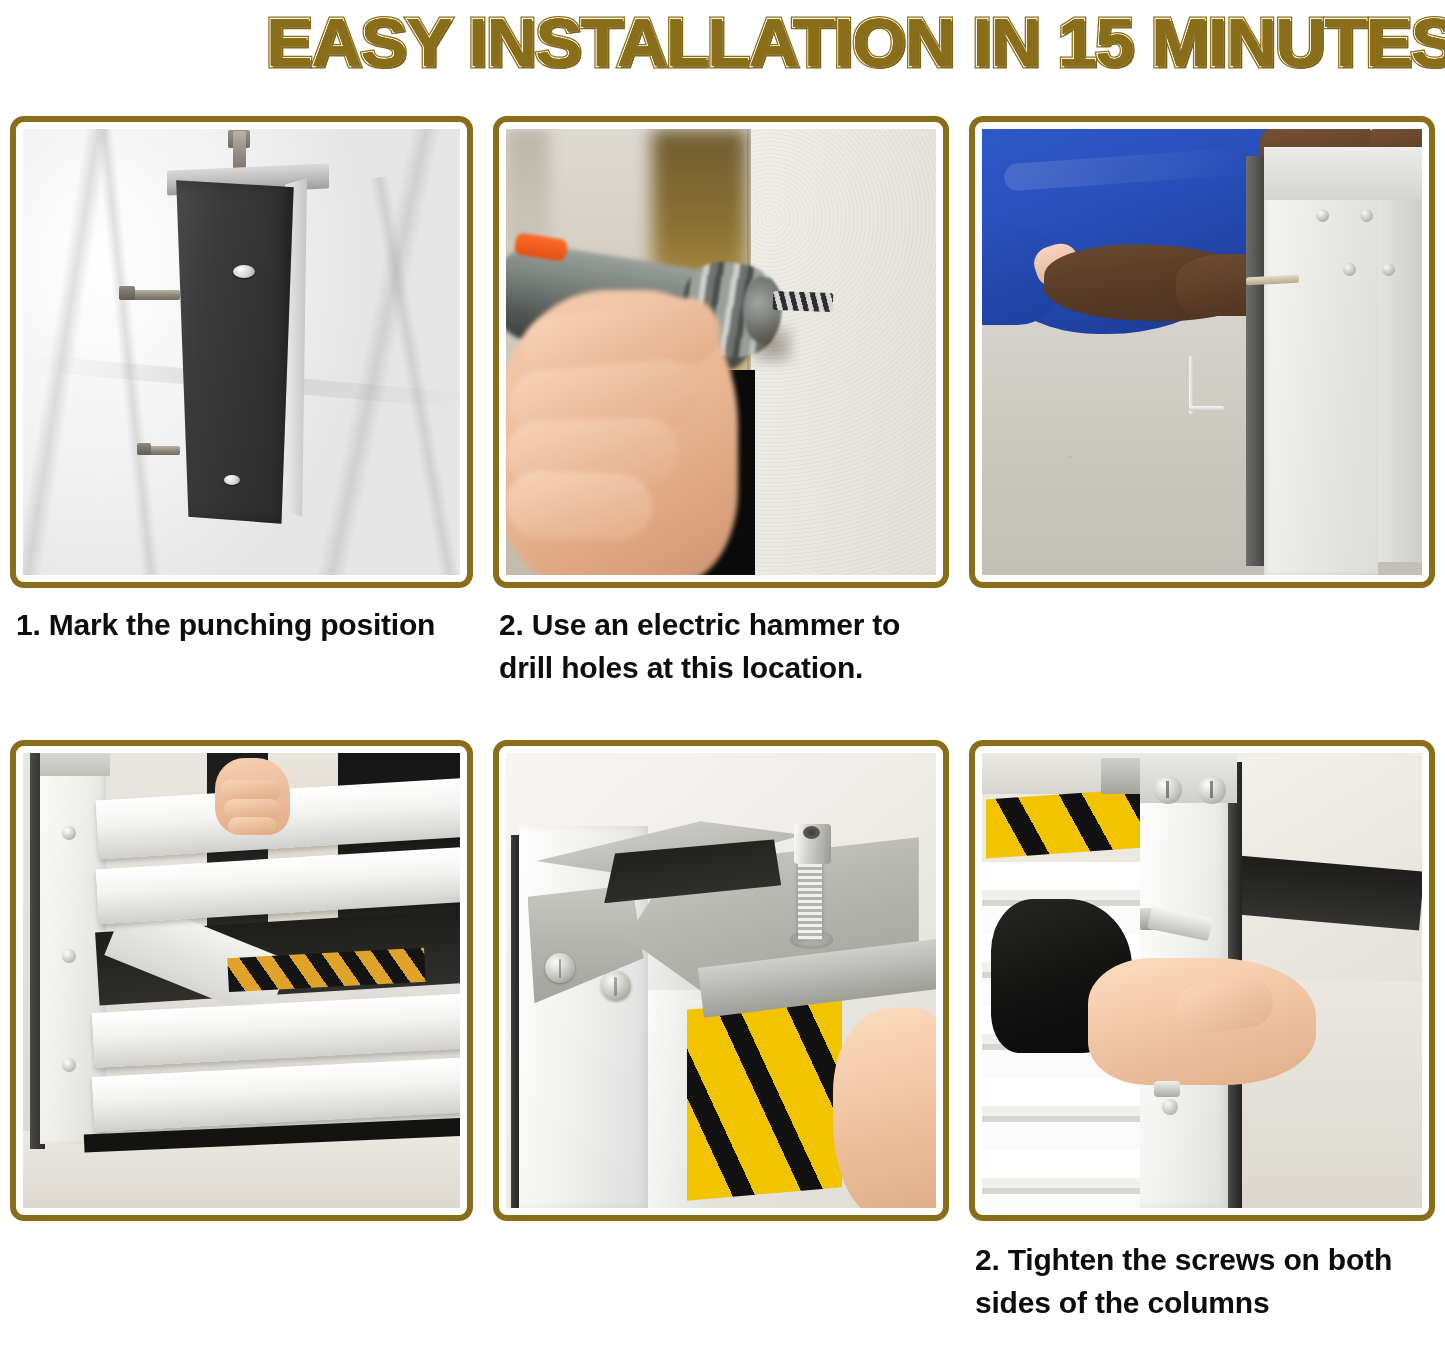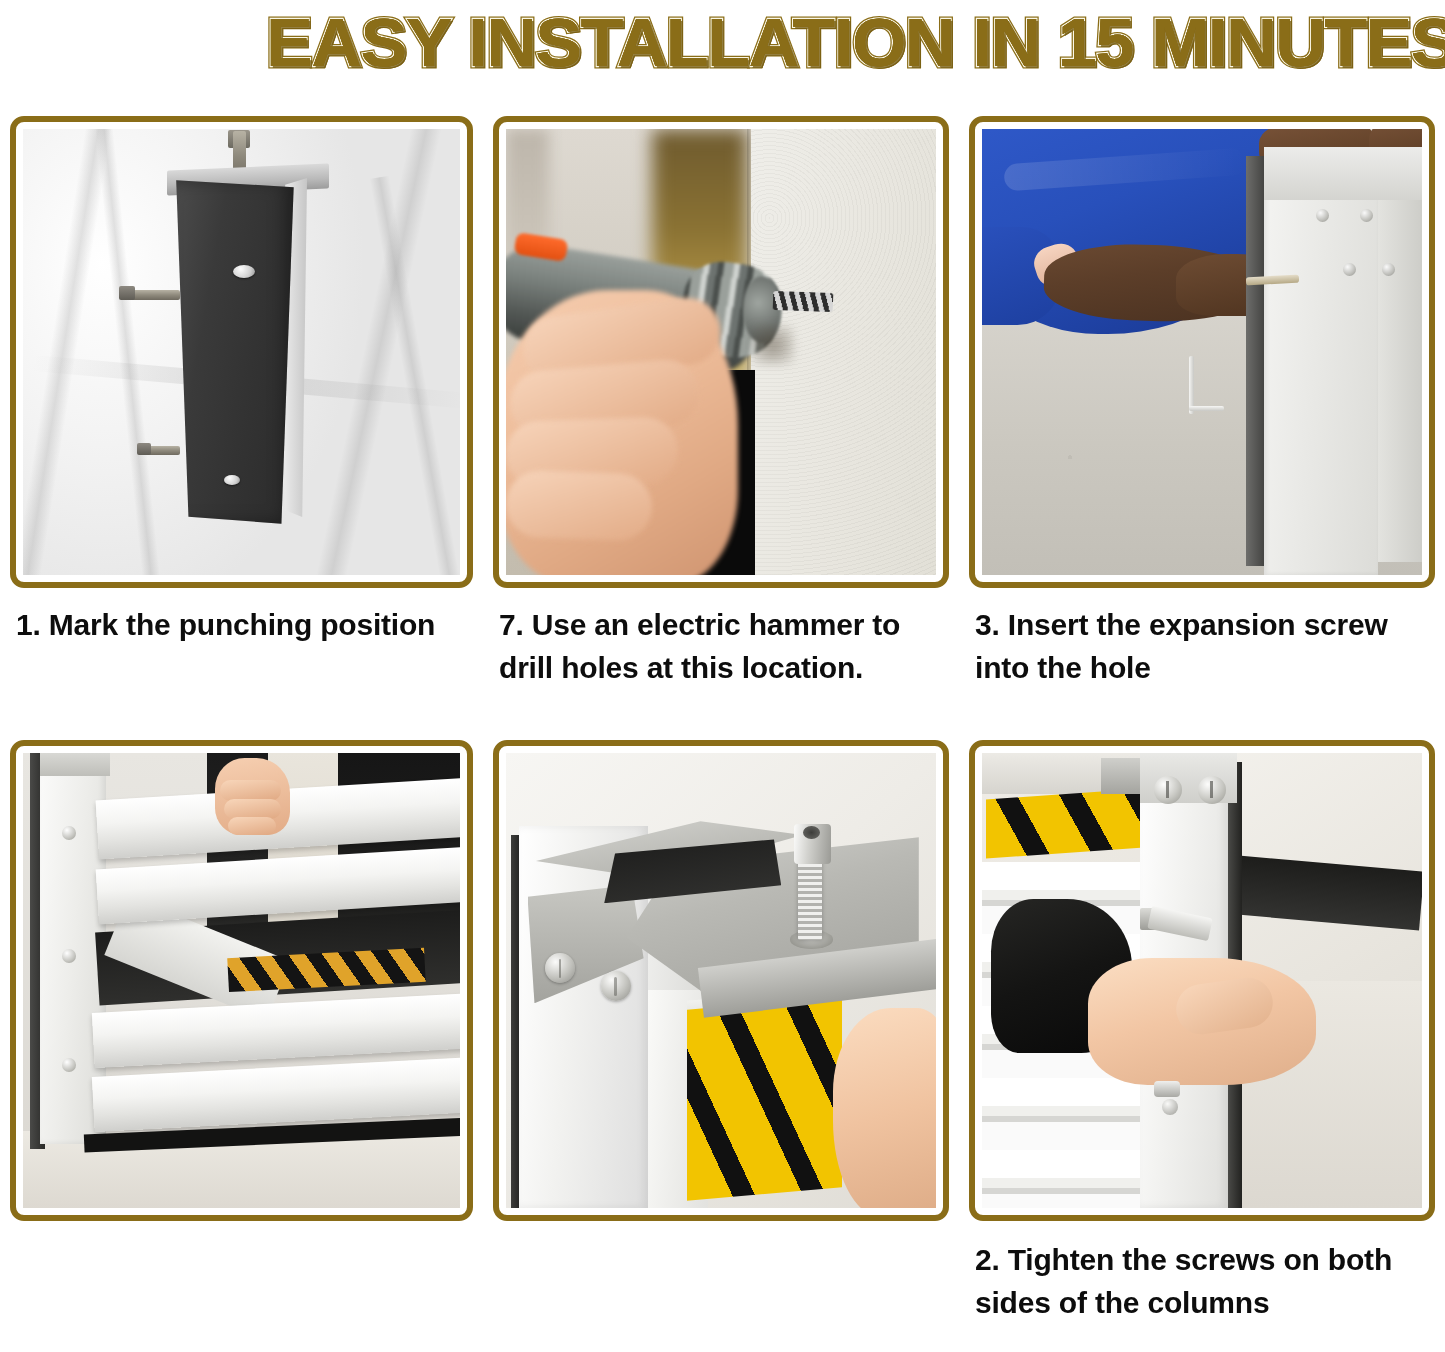"7. Use an electric hammer" div.caption { text: 7 -> 2 }
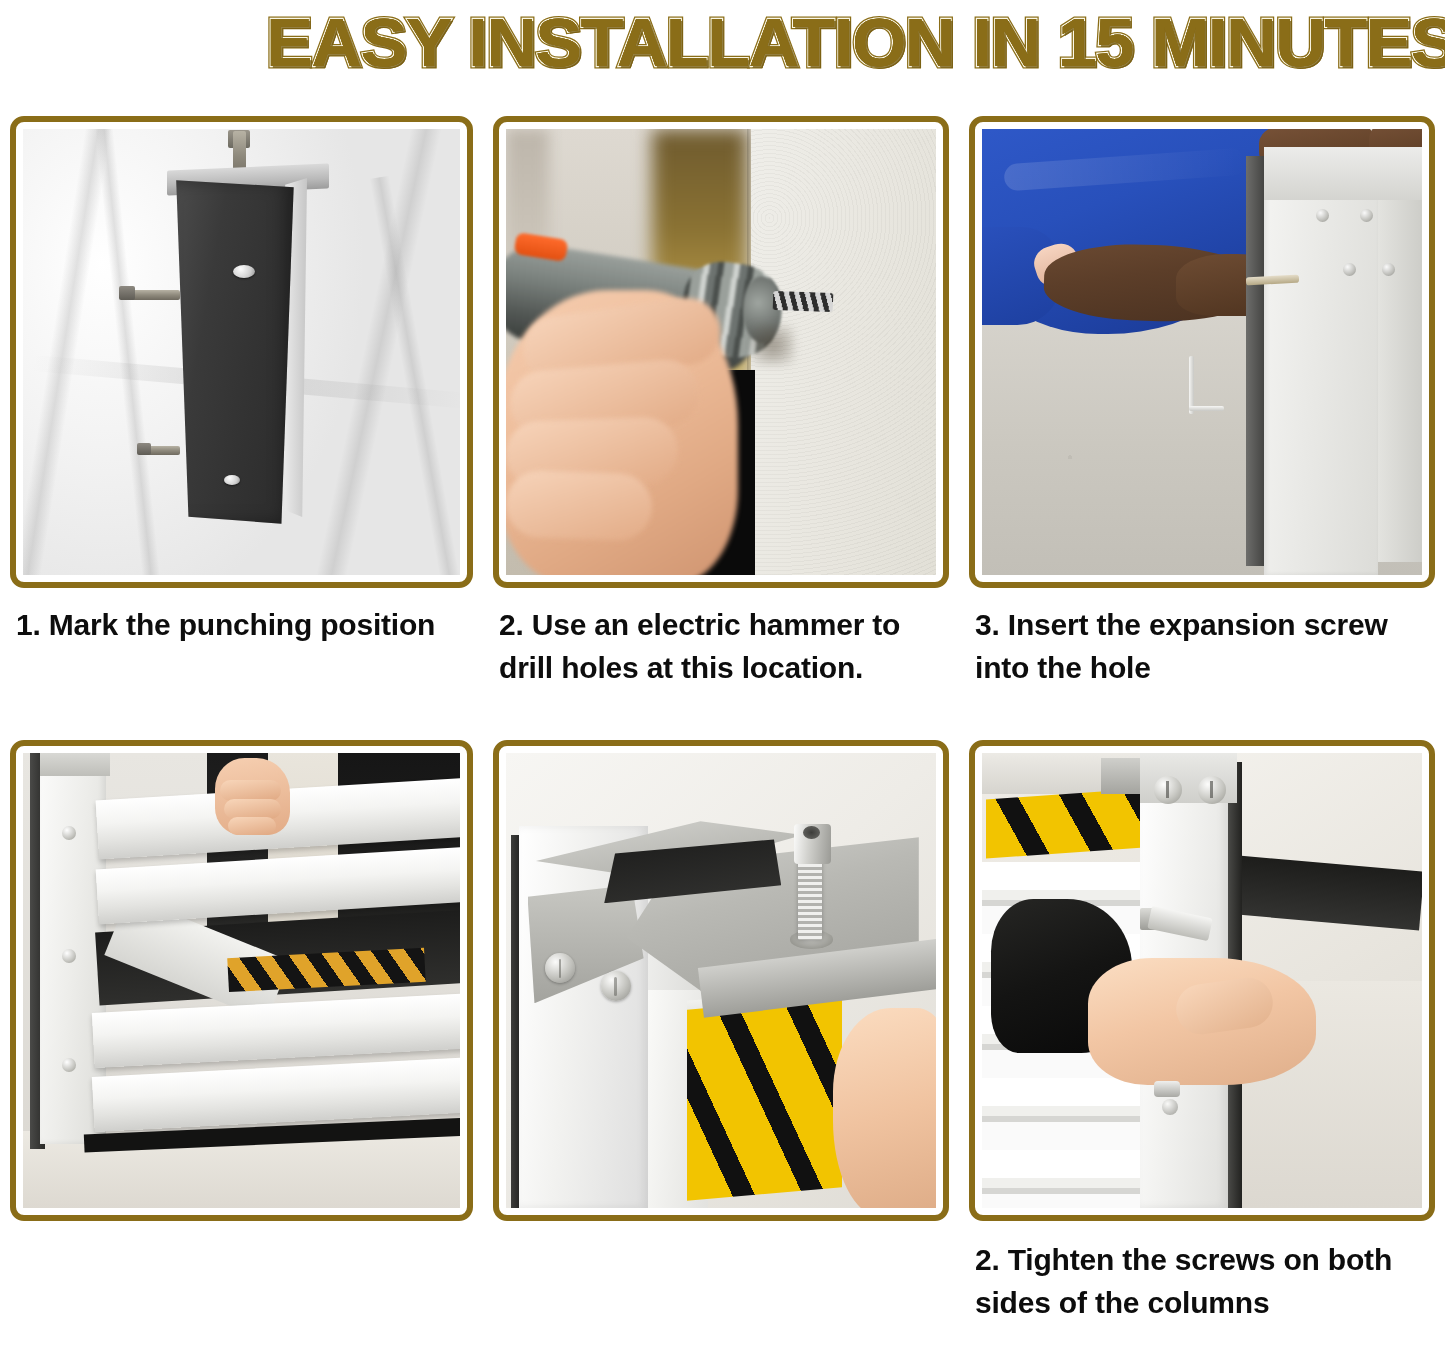"3. Insert the expansion screw" div.caption { html: <div>3. Insert the expansion screw into the hole</div> -> none }
